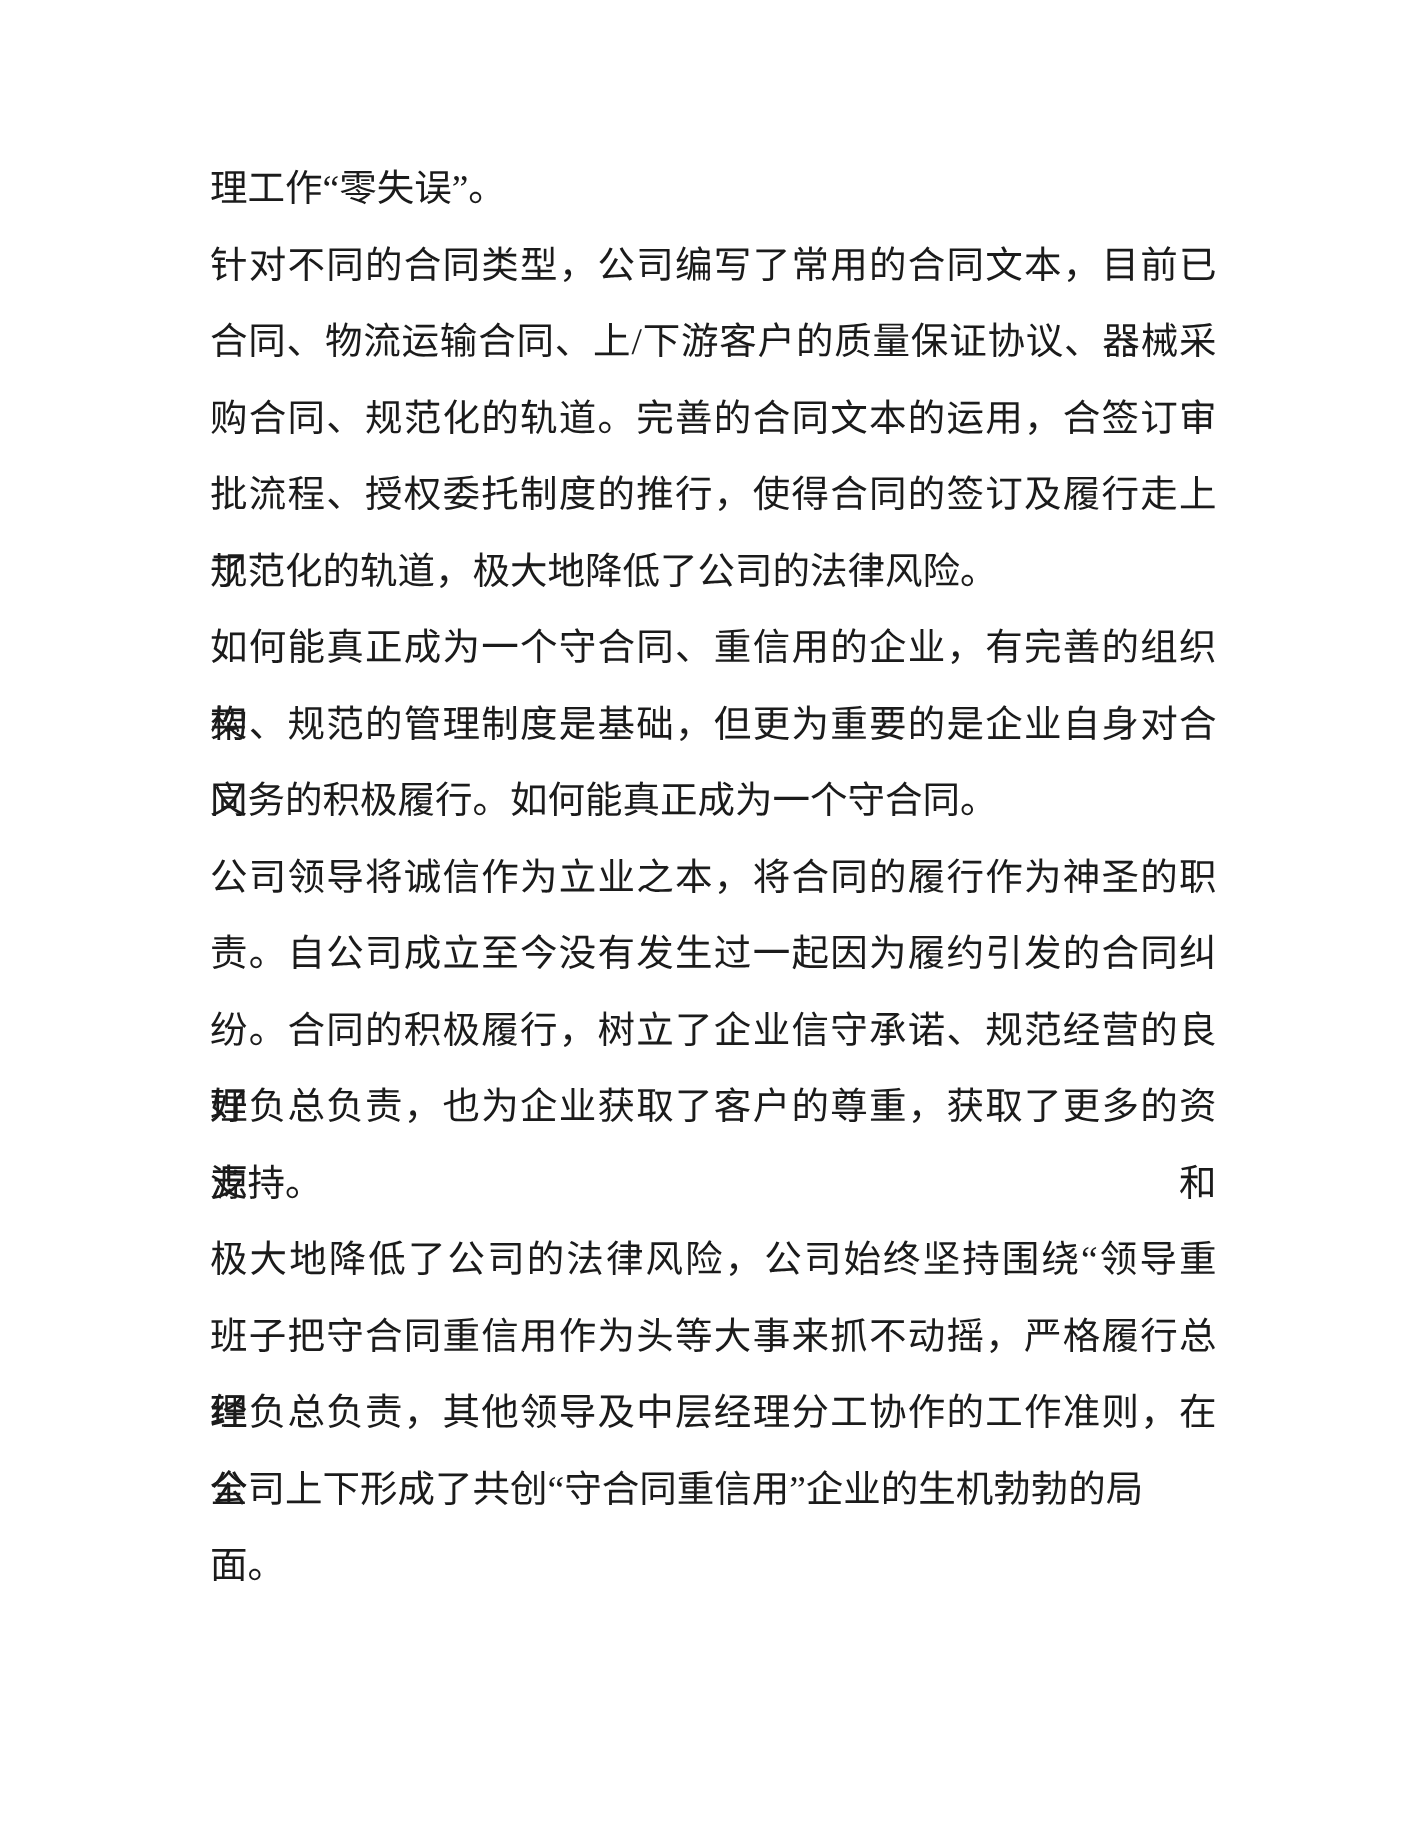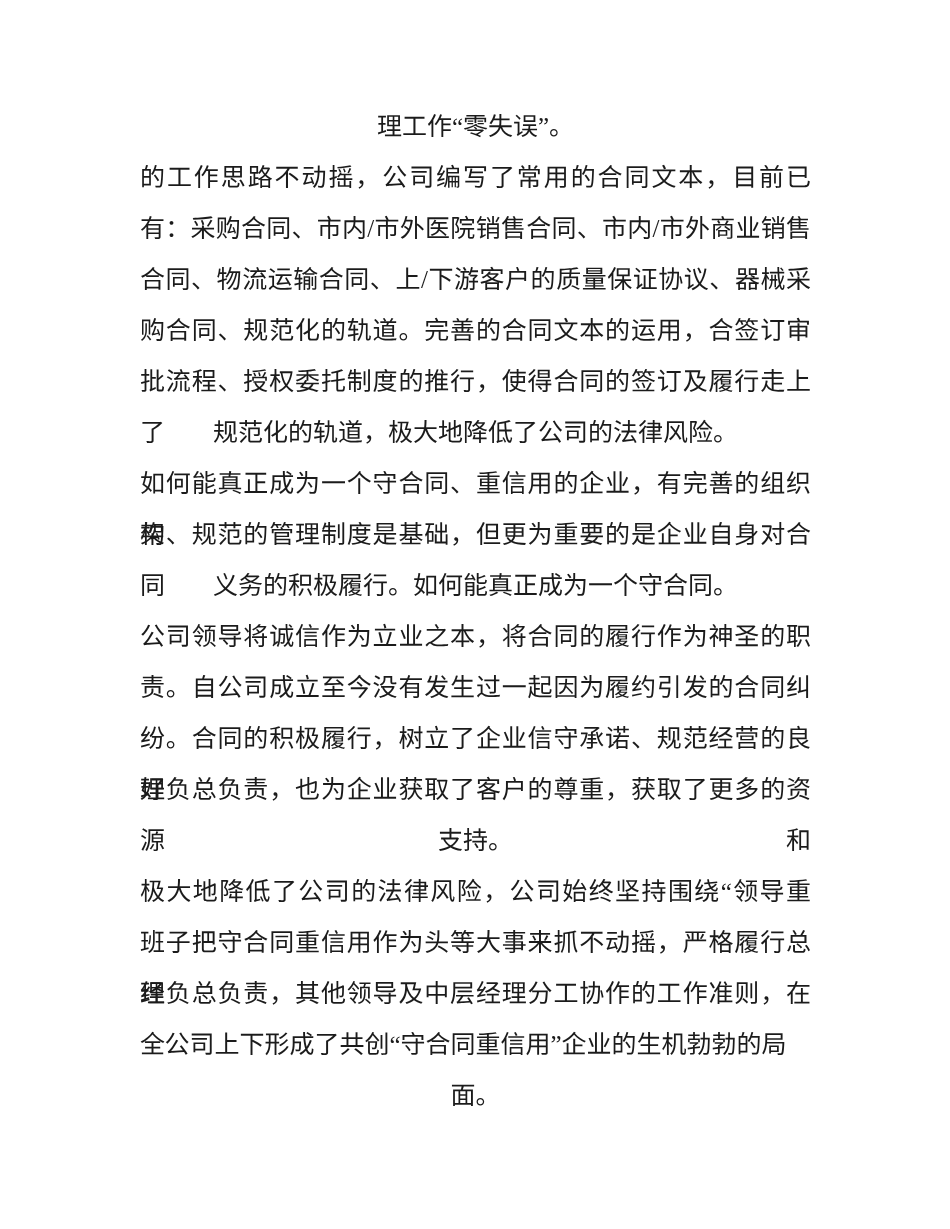"理工作“零失误”。" .line { text-align: center -> left }
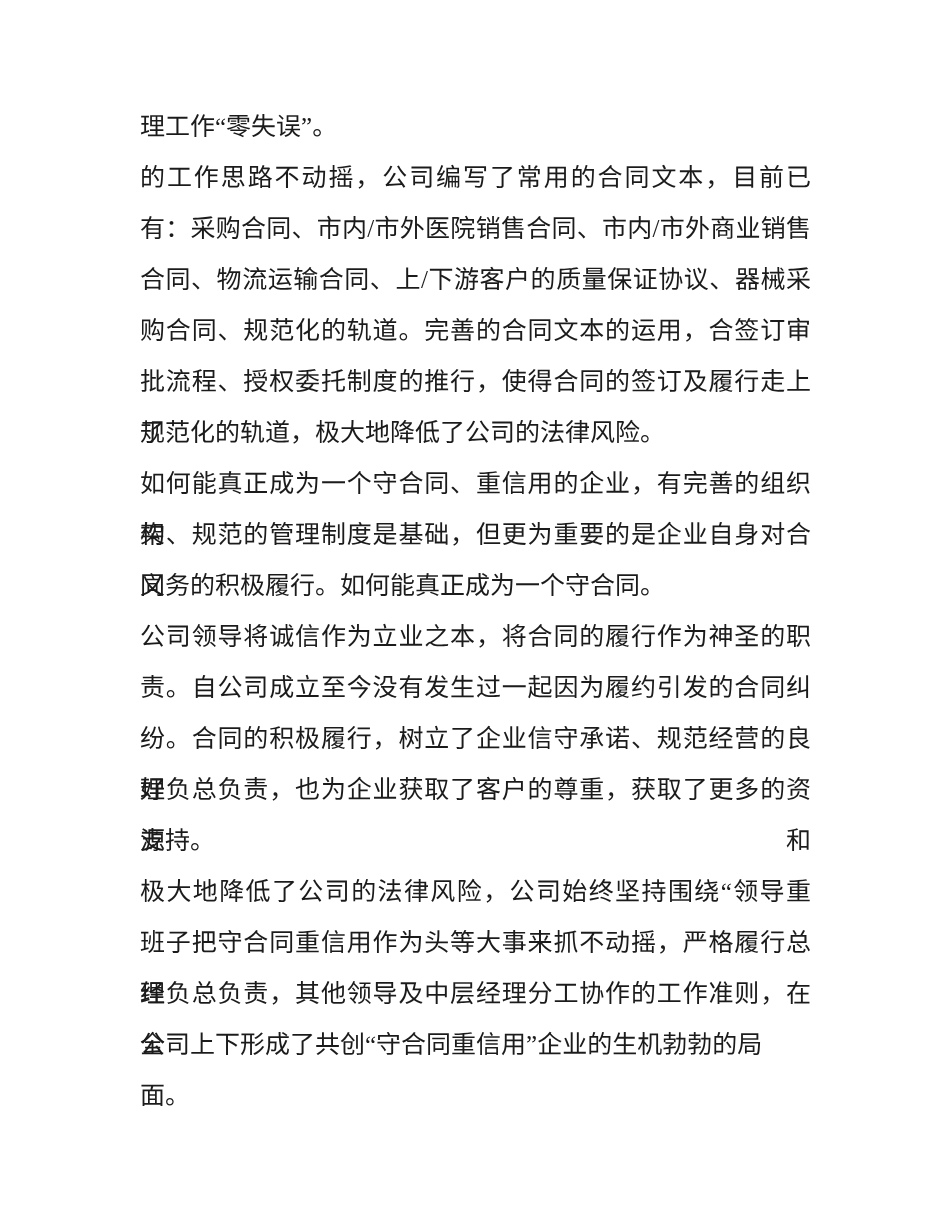"的工作思路不动摇，公司编写了常用的合同文本，目前已" div.line { text: 的工作思路不动摇 -> 针对不同的合同类型 }
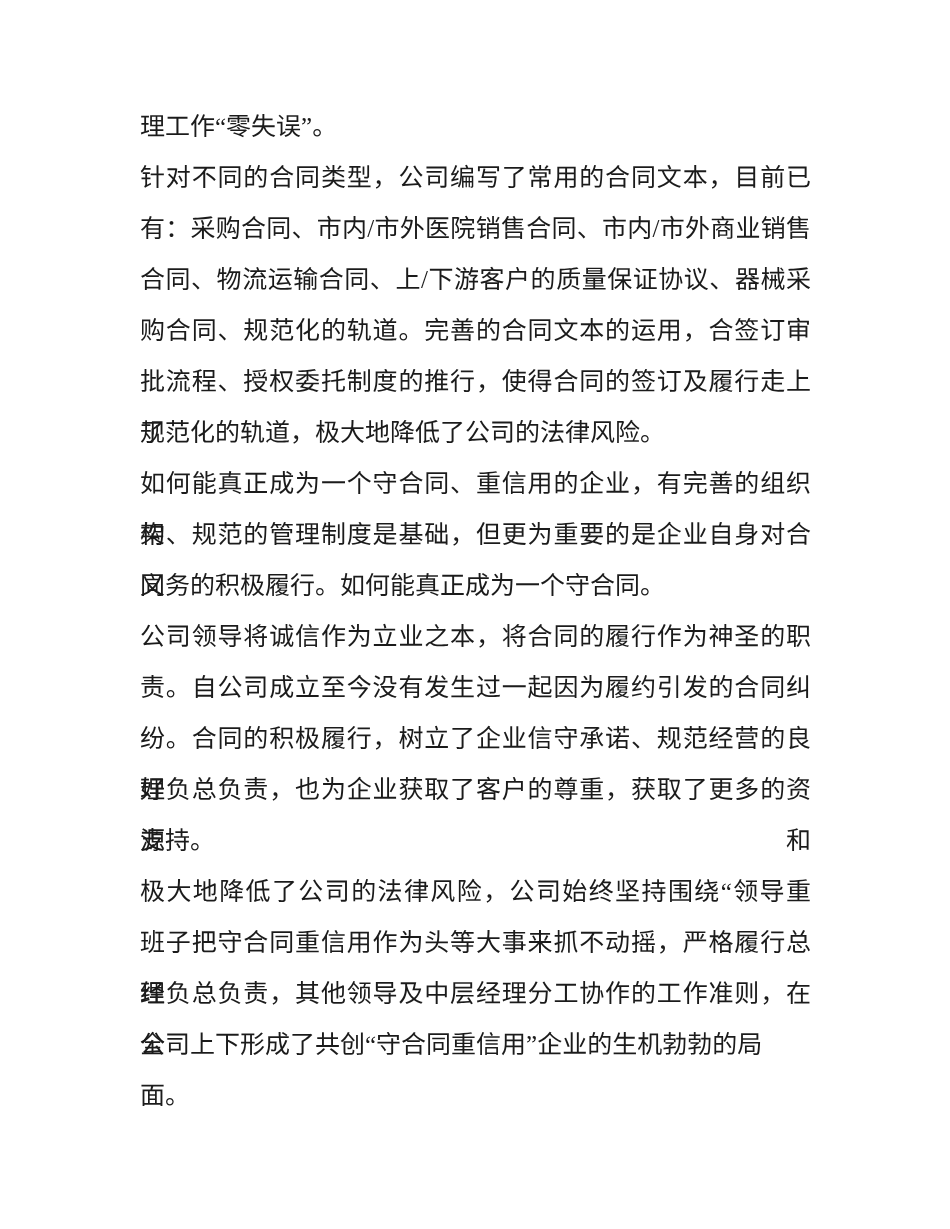"有：采购合同、市内/市外医院销售合同、市内/市外商业销售" div.line { html: <div>有：采购合同、市内/市外医院销售合同、市内/市外商业销售</div> -> none }
